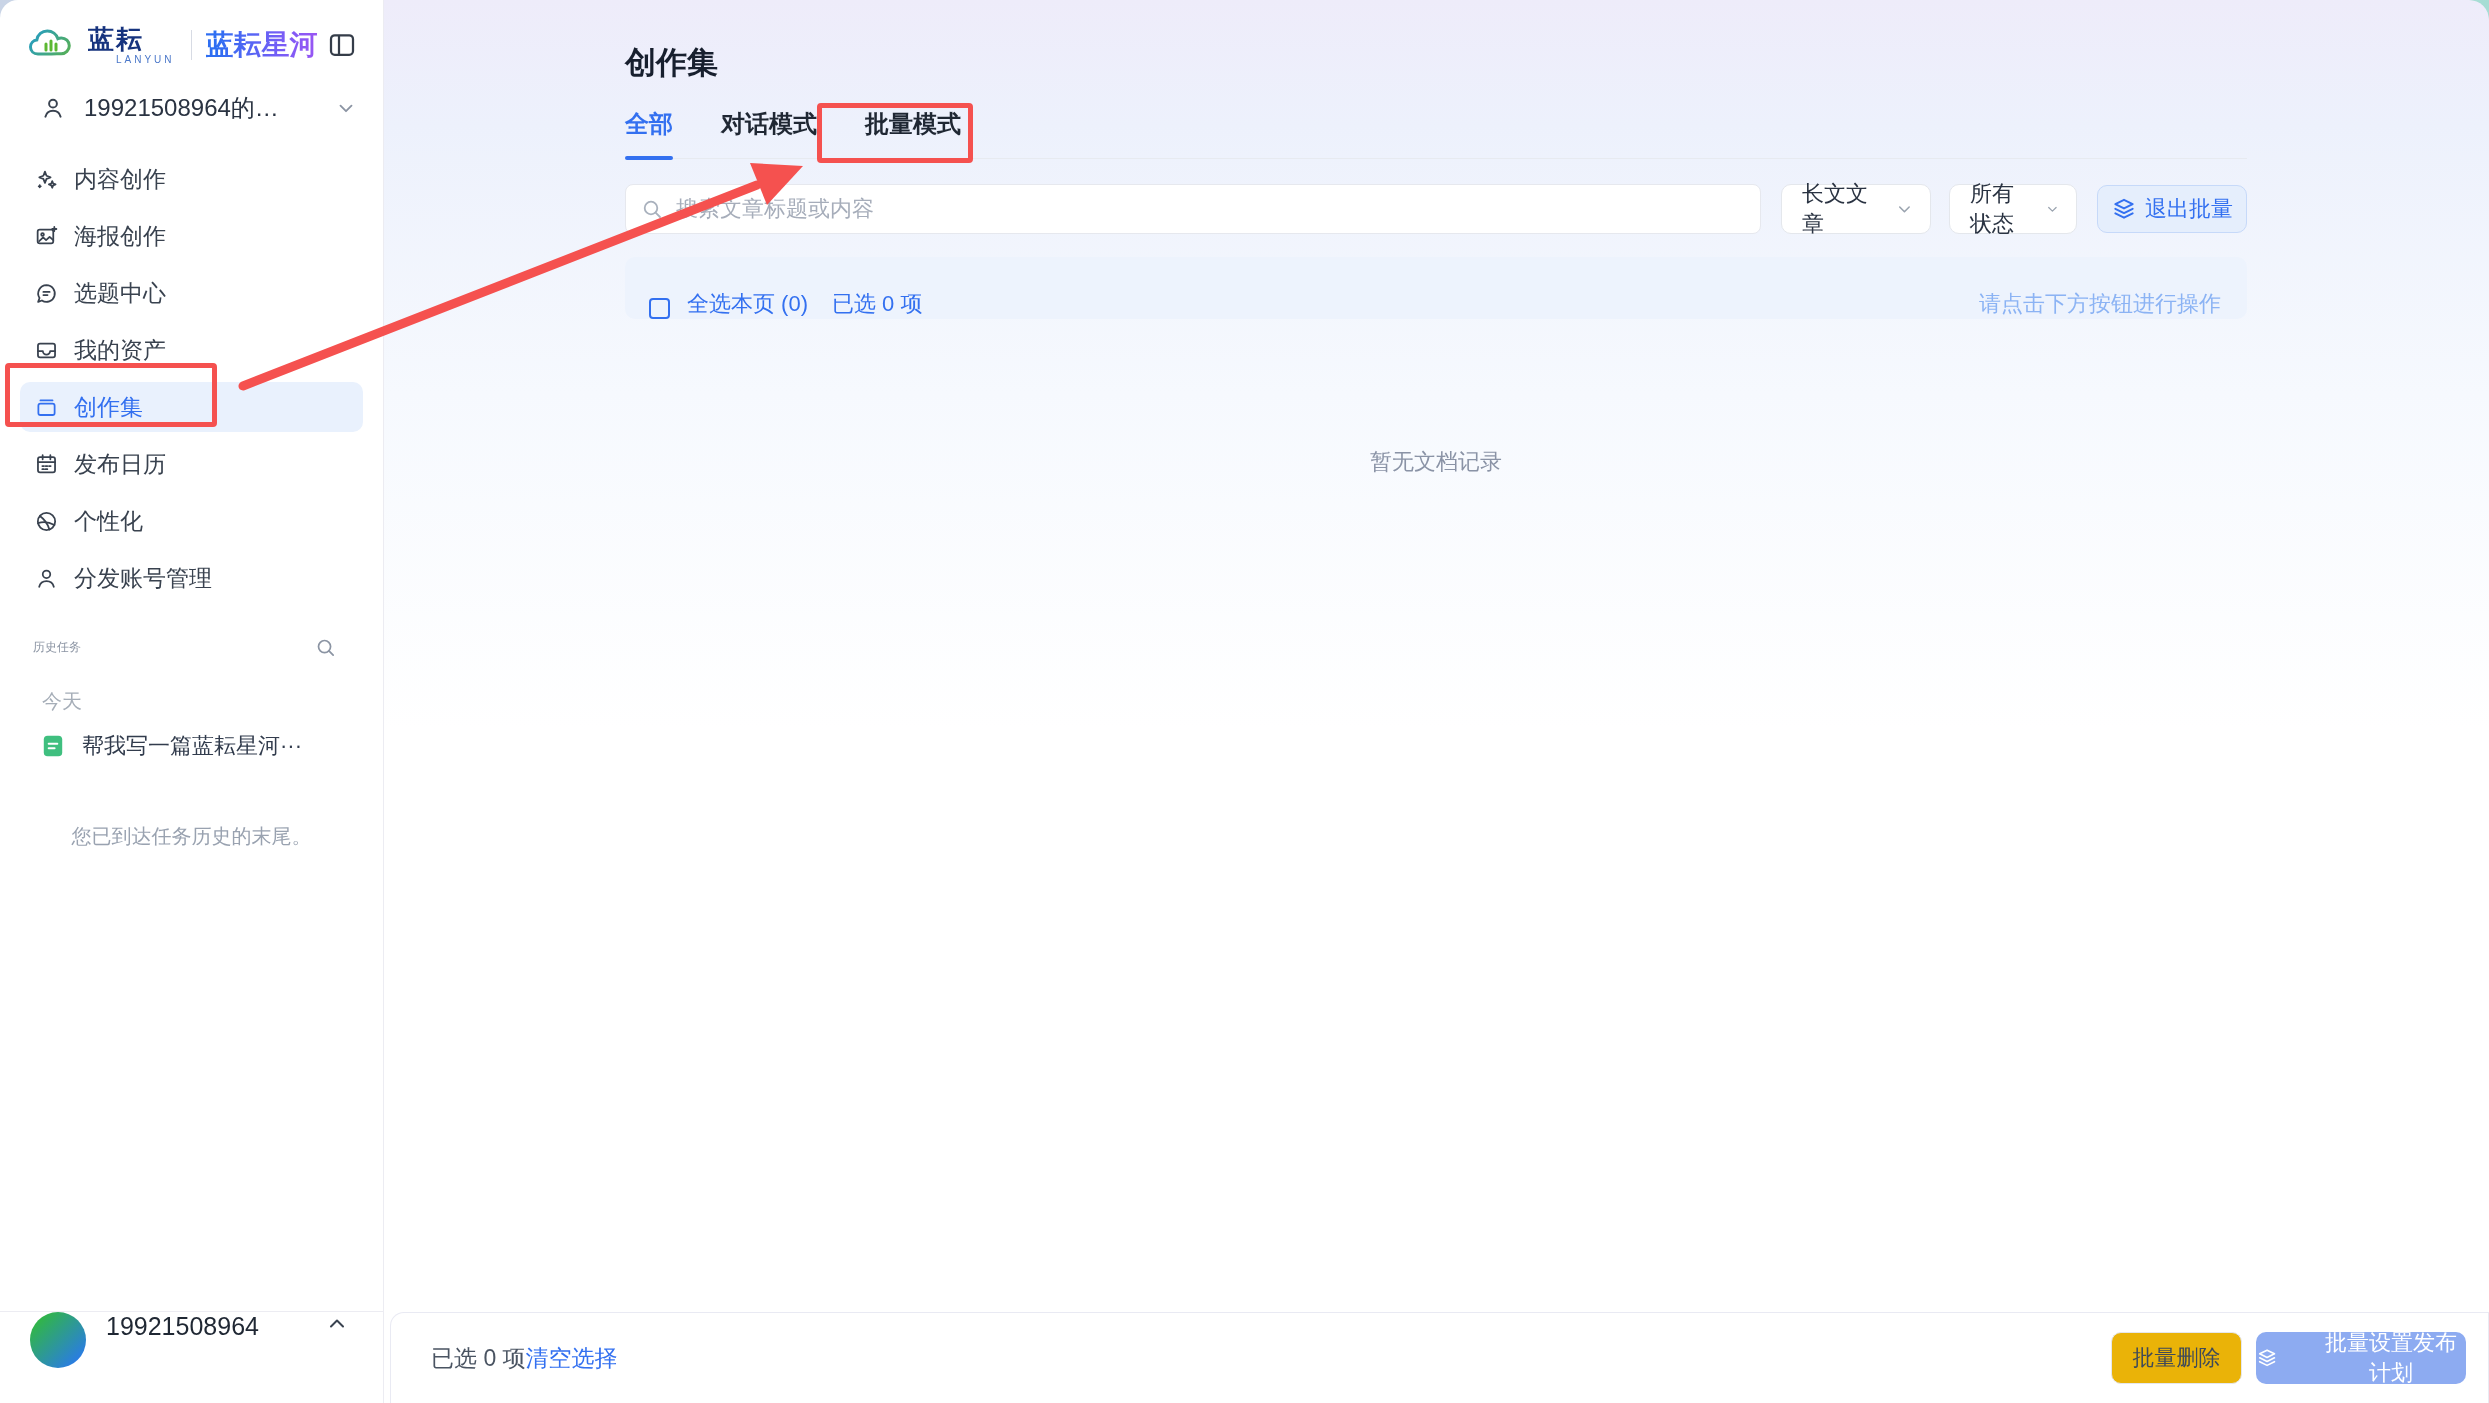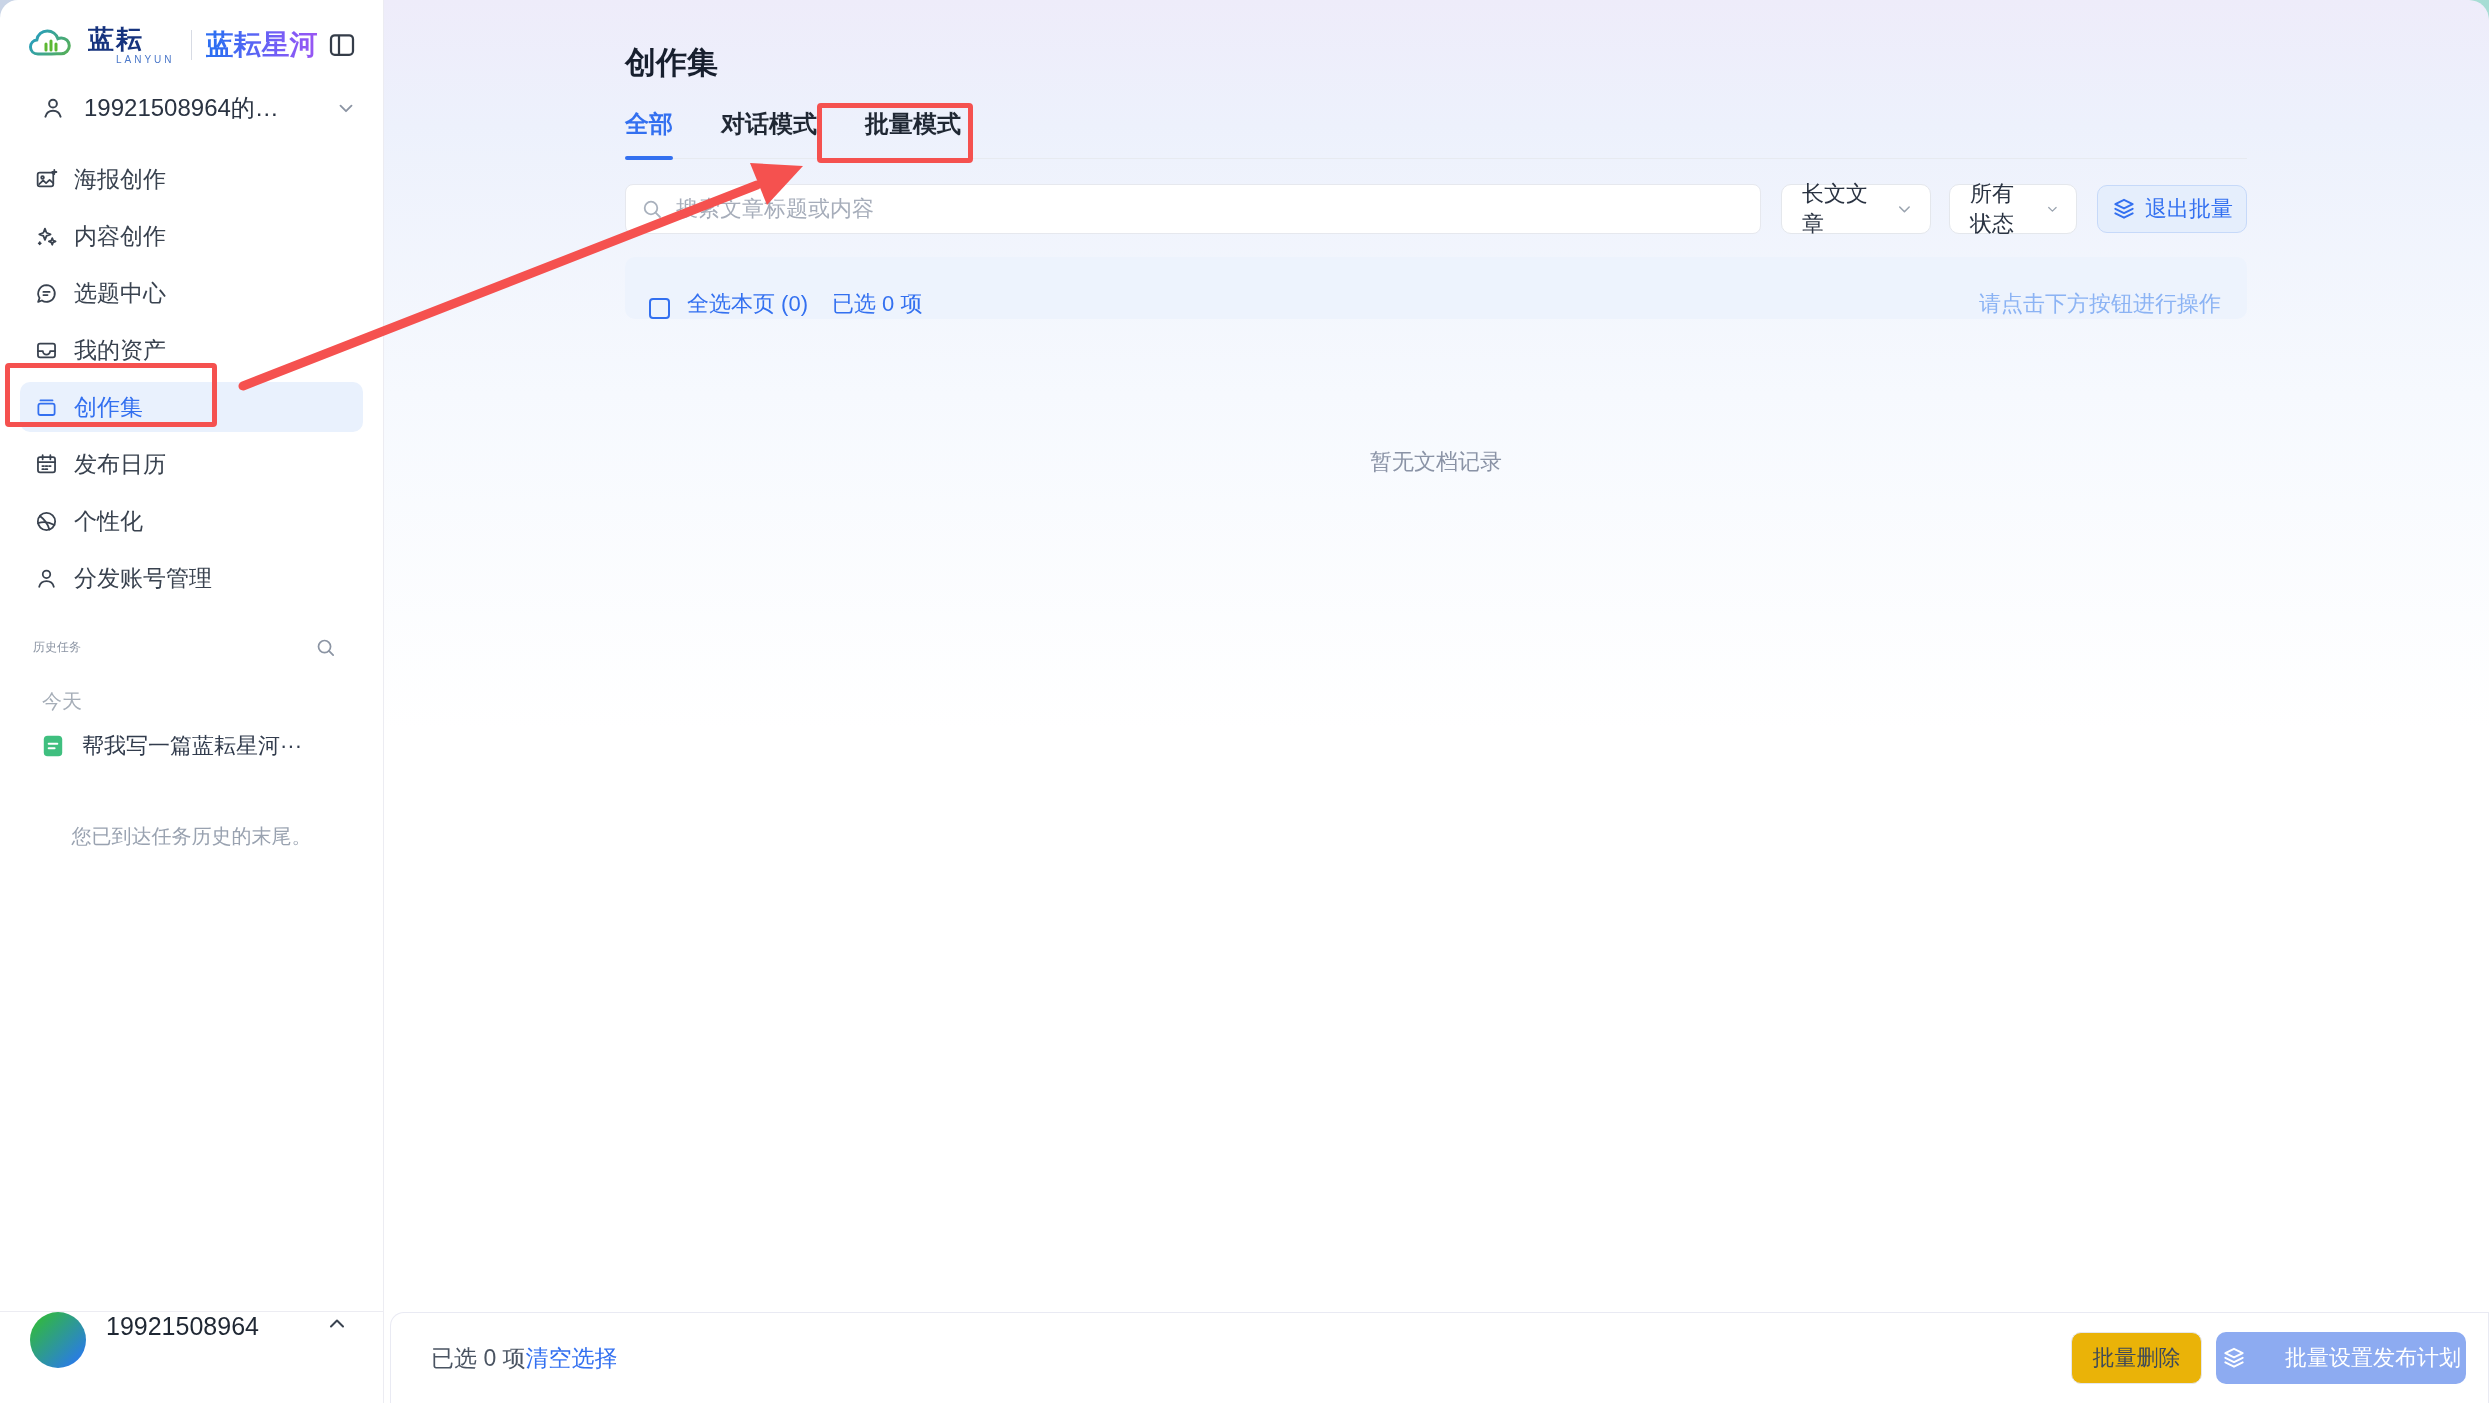"海报创作" div.nav-item { order: before "内容创作" -> after "内容创作" }
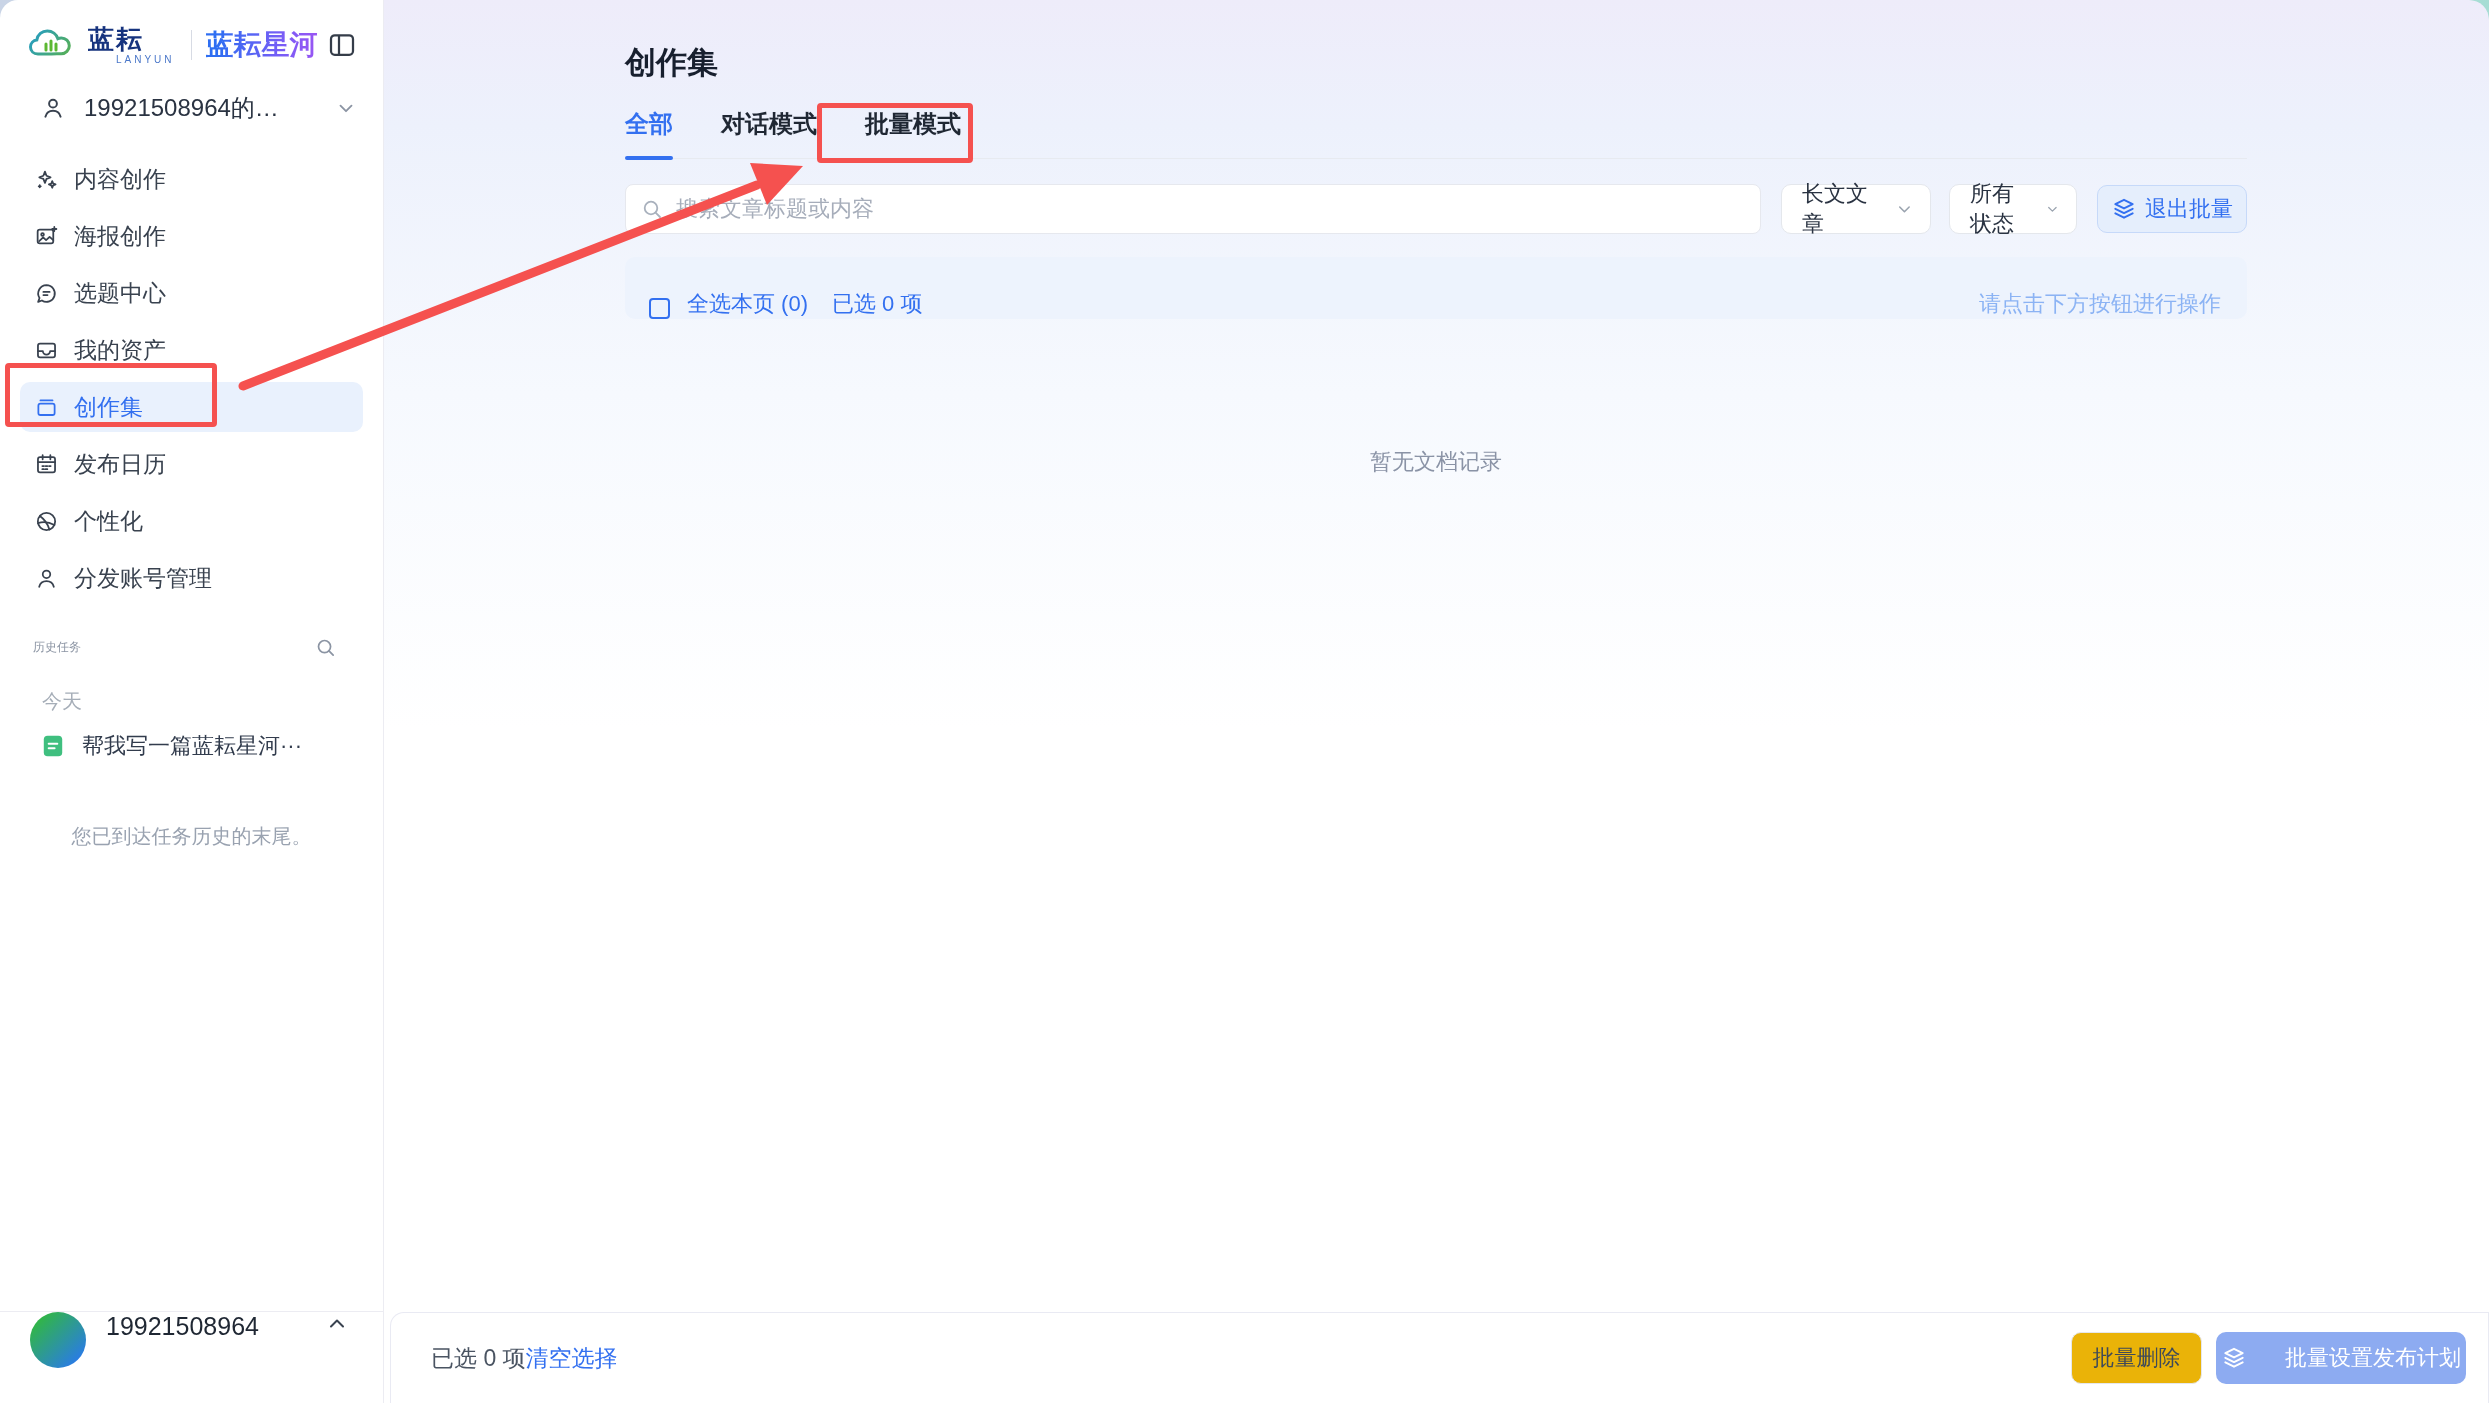"批量设置发布计划" .bb-schedule { width: 250px -> 210px }
